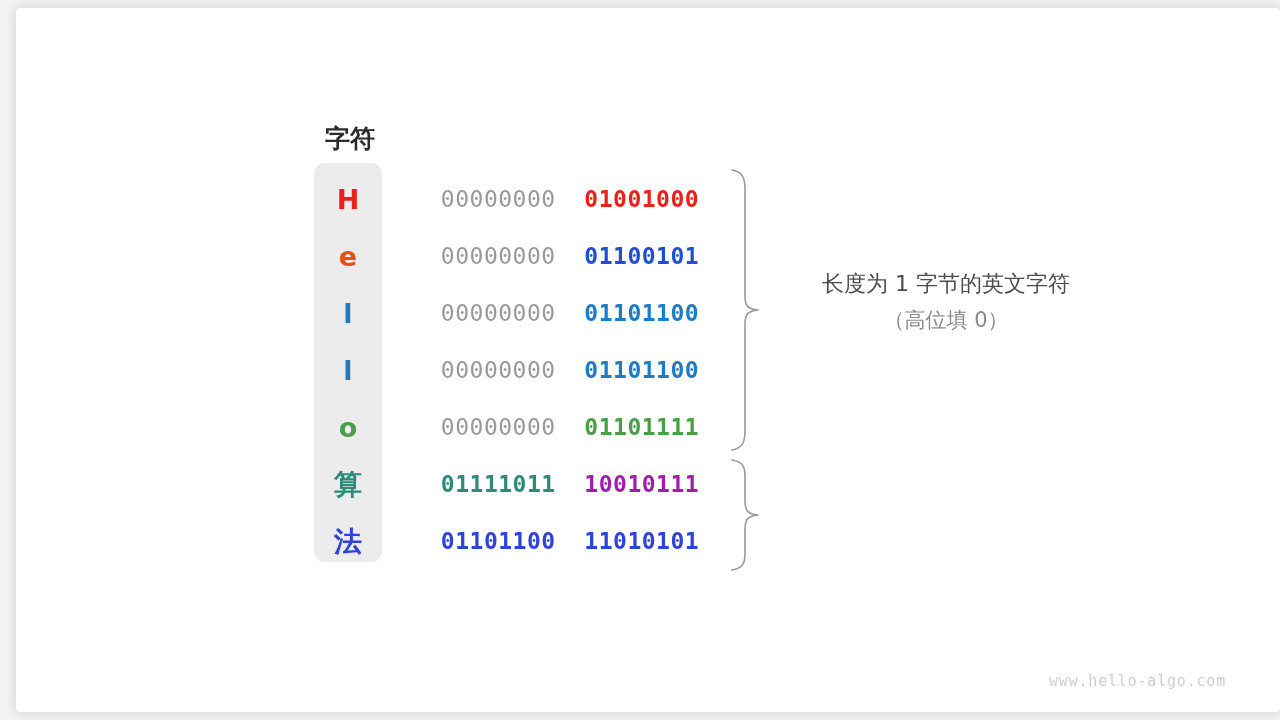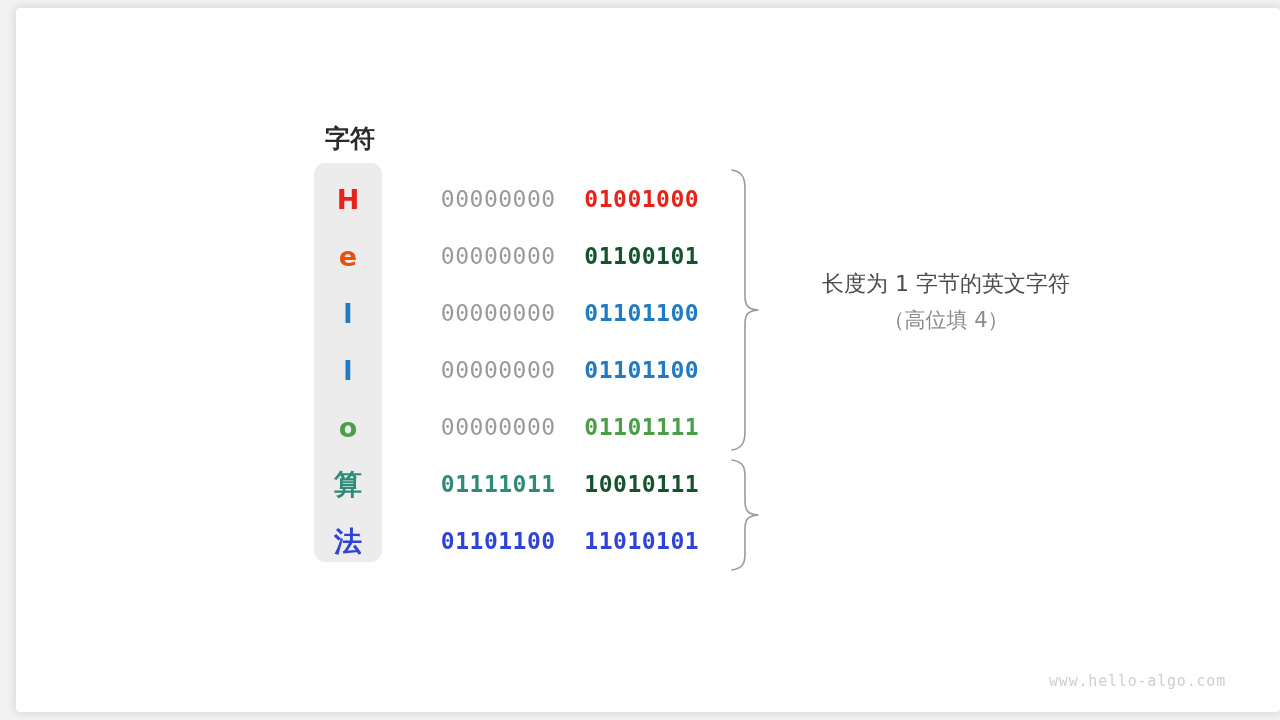"01100101" span.byte-lo { color: #14532d -> #1d4ed8 }
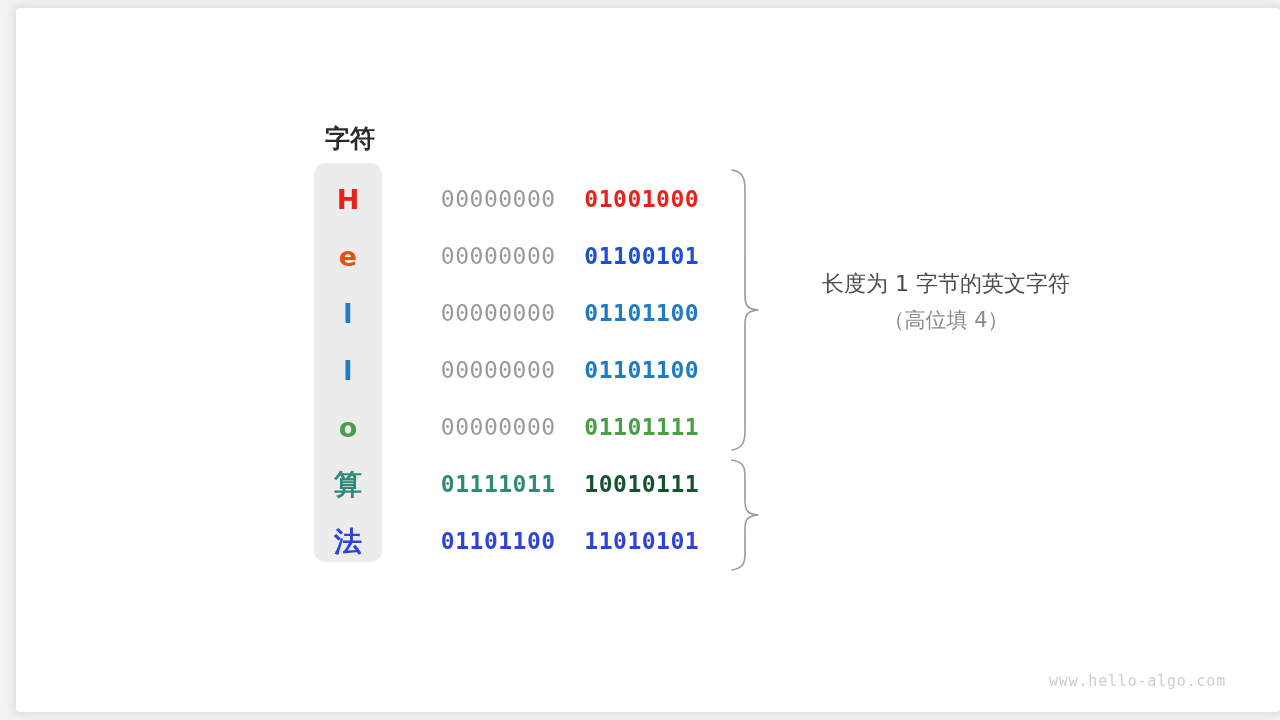"（高位填 4）" span.sub { text: 4 -> 0 }
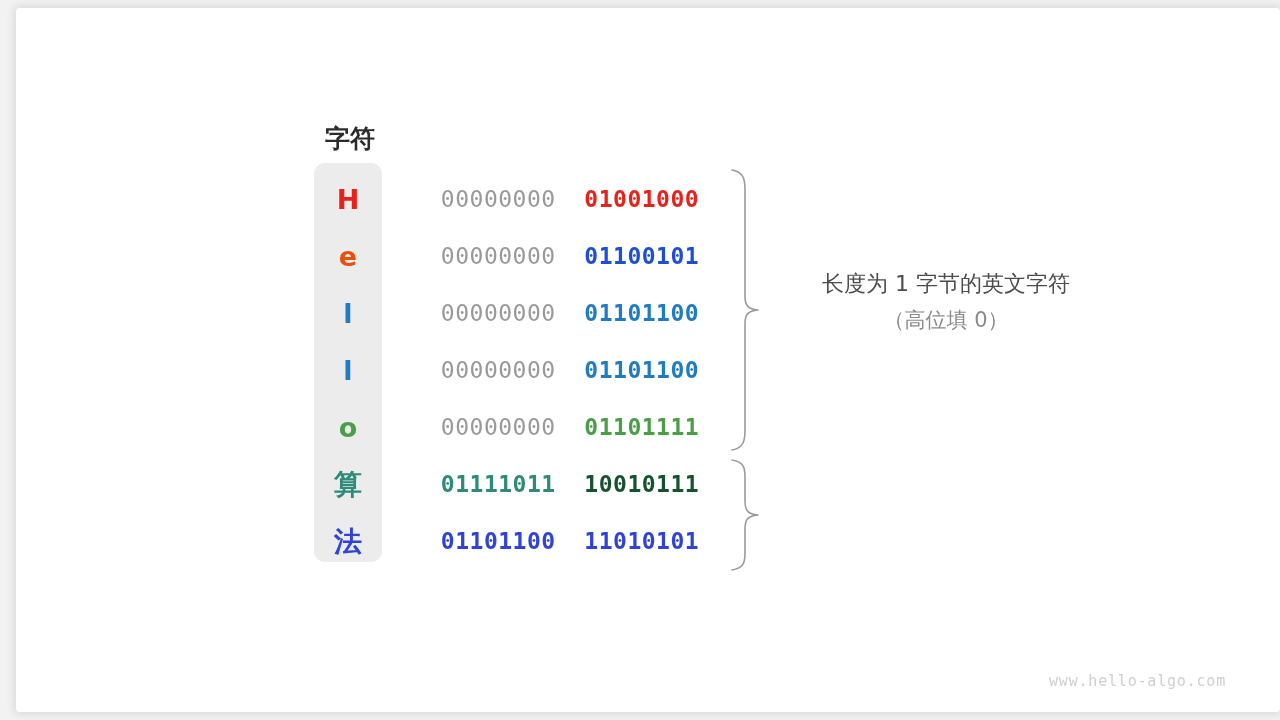"10010111" span.byte-lo { color: #14532d -> #a21caf }
